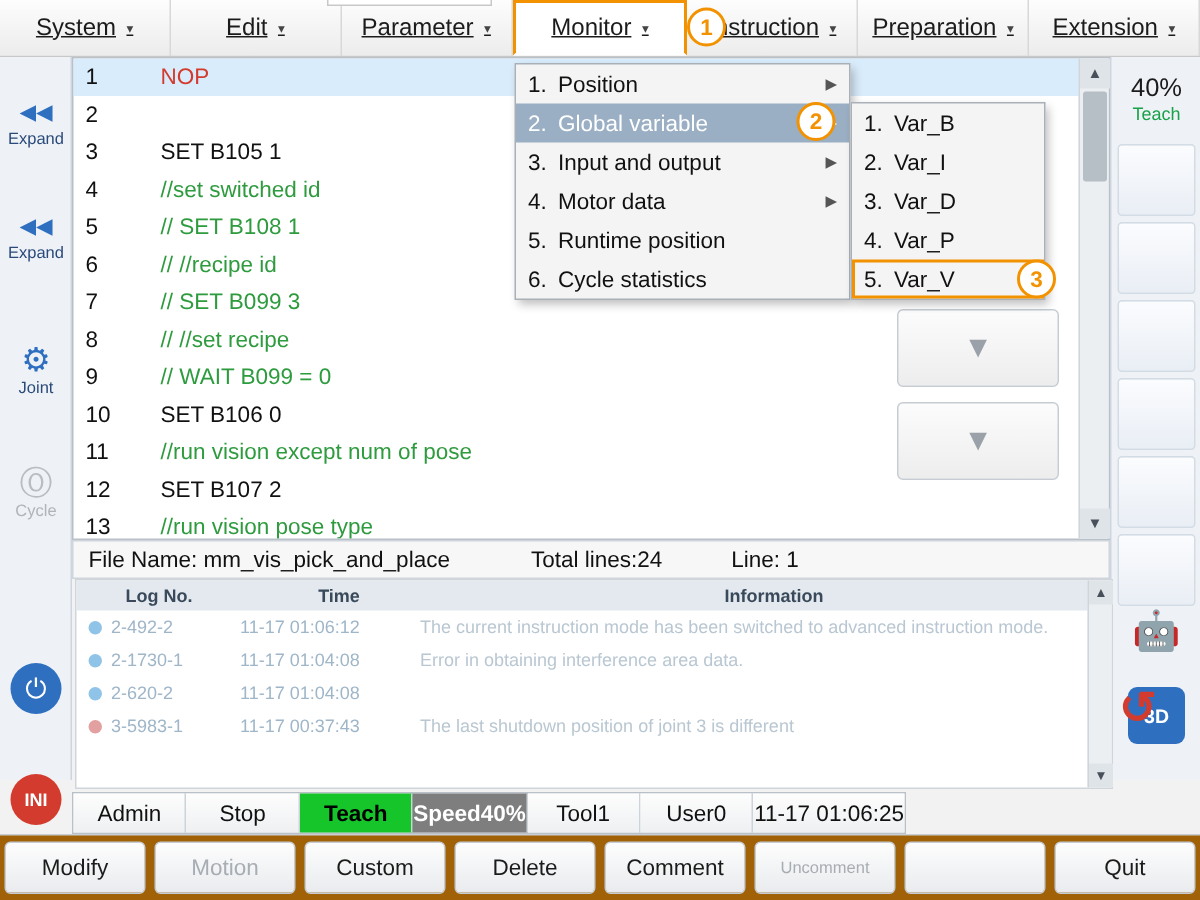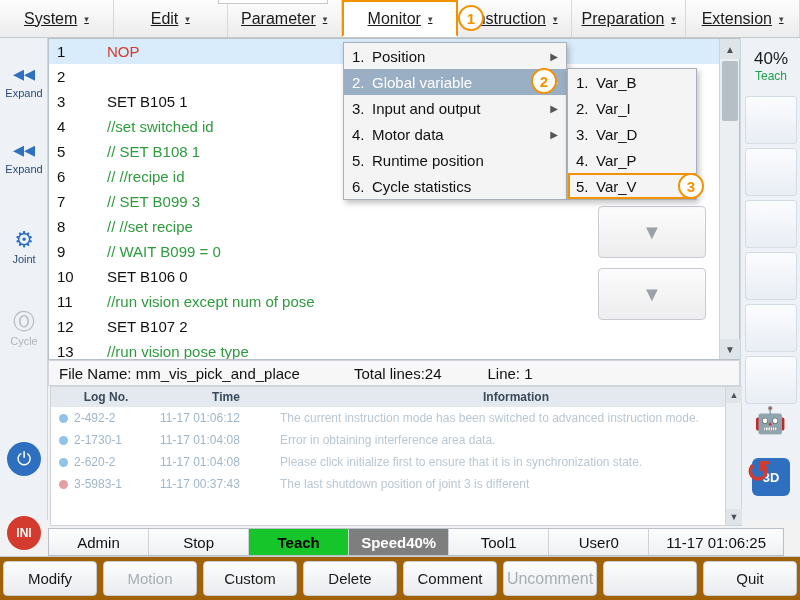"Please click initialize first to" span.c3 { html: <span>Please click initialize first to ensure that it is in synchronization state.</span> -> none }
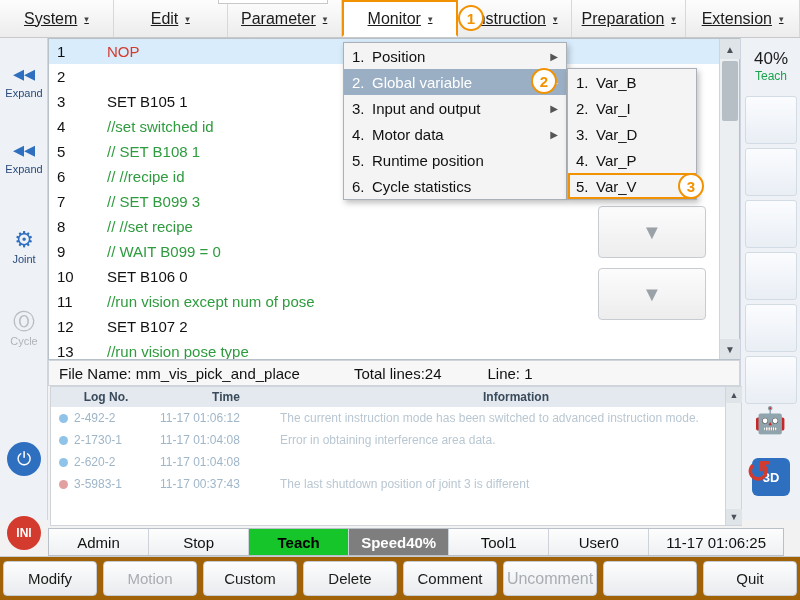"Admin" .statusbar { width: 736px -> 556px }
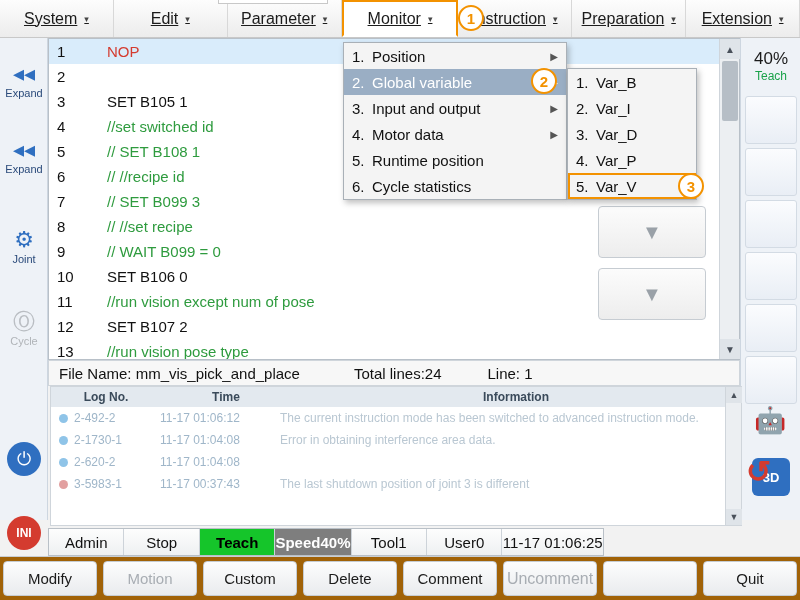"Uncomment" .bbtn.small { font-size: 16px -> 11px }
